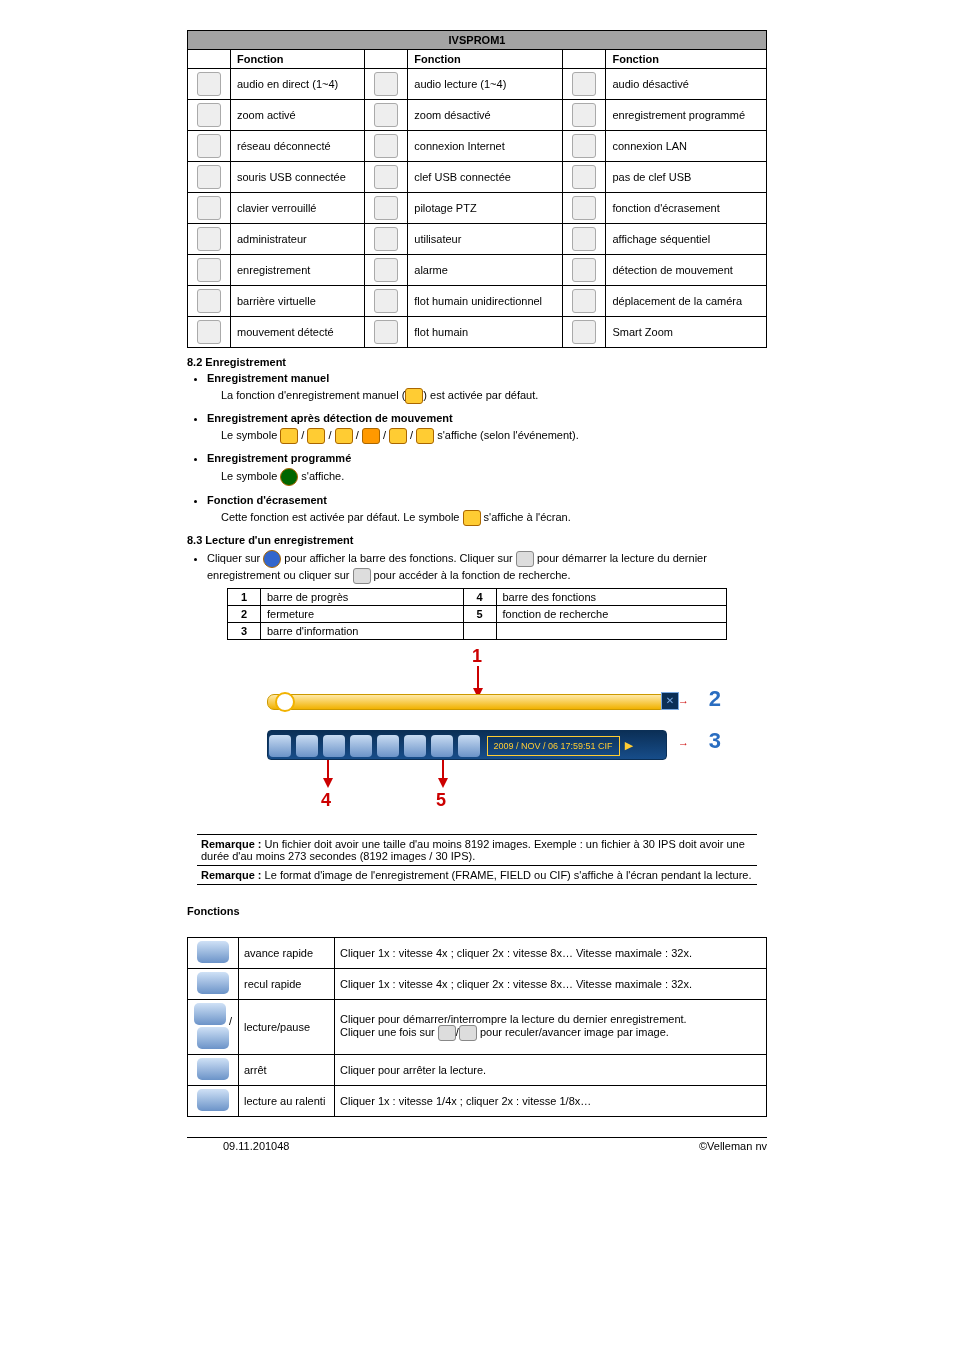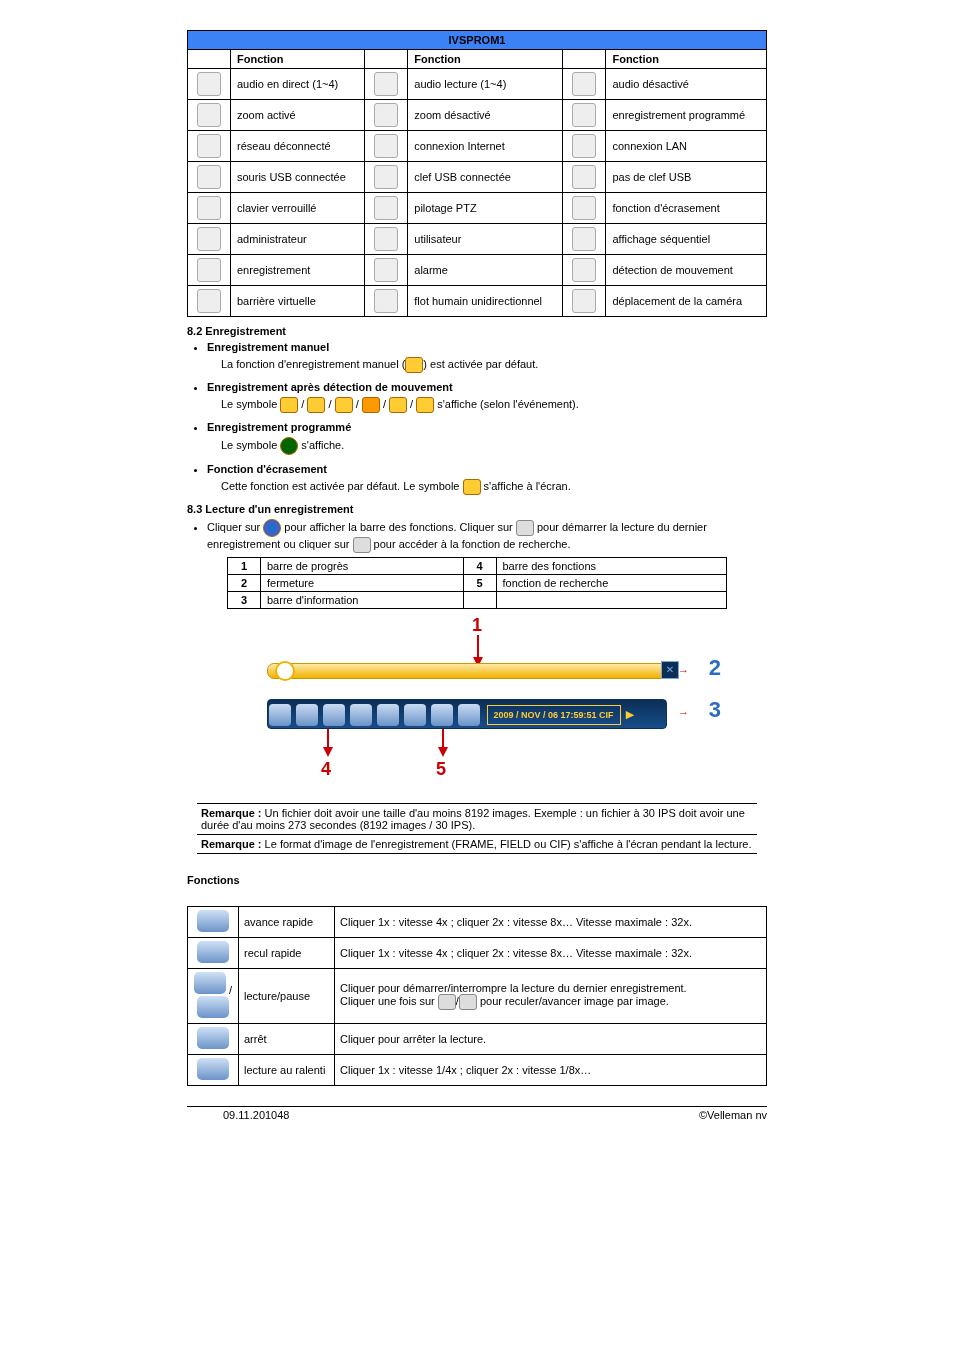"IVSPROM1" .main-table th { background: #3b82f6 -> #a3a3a3 }
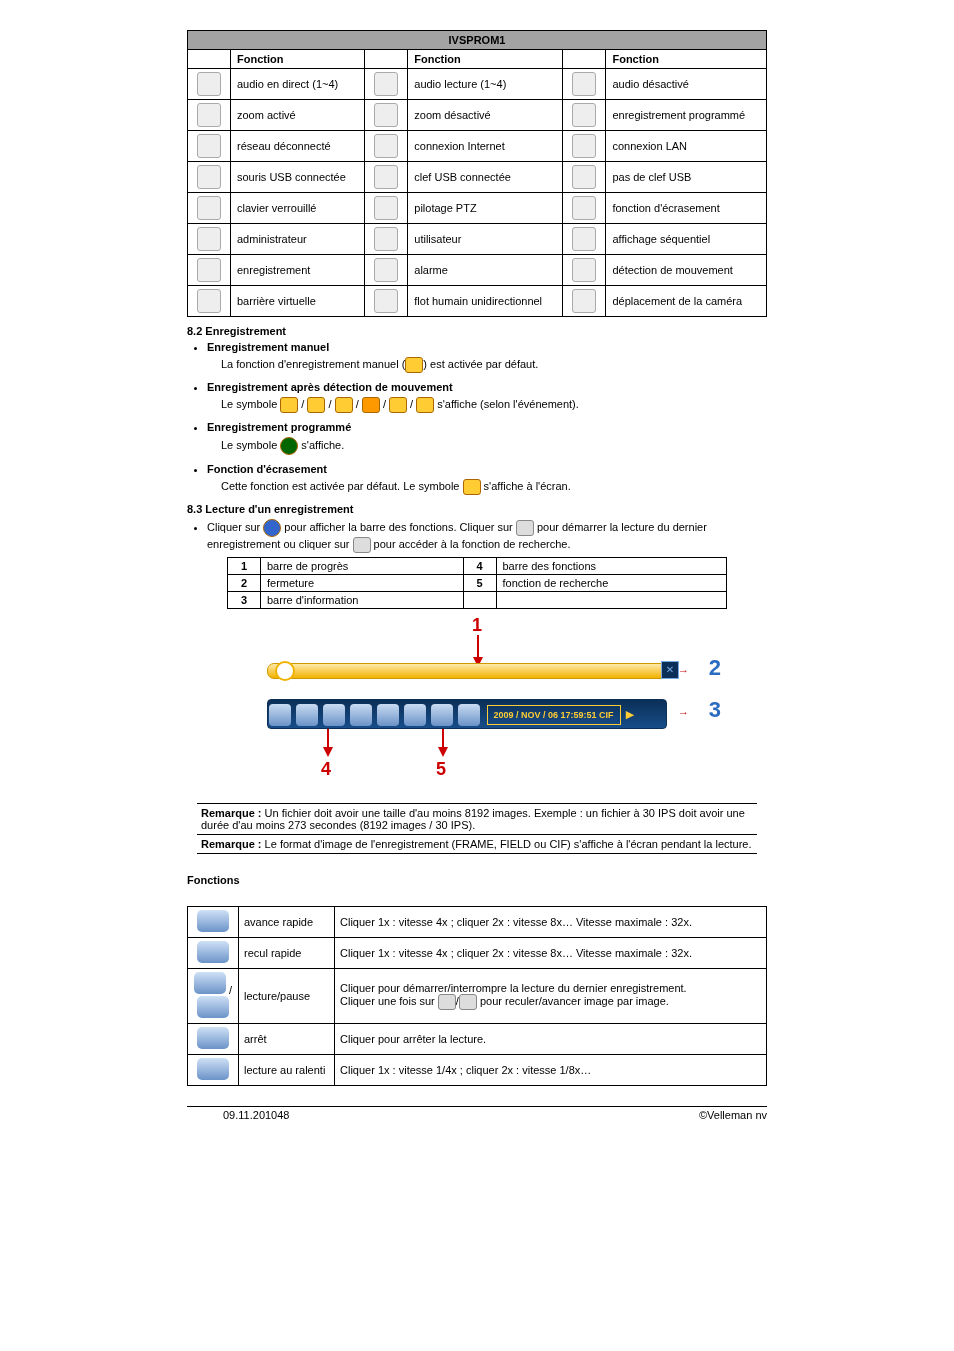"mouvement détecté" tr { html: none -> <tr> <td><span></span></td> <td>mouvement détecté</td> <td><span></span></td> <td>flot humain</td> <td><span></span></td> <td>Smart Zoom</td> </tr> }
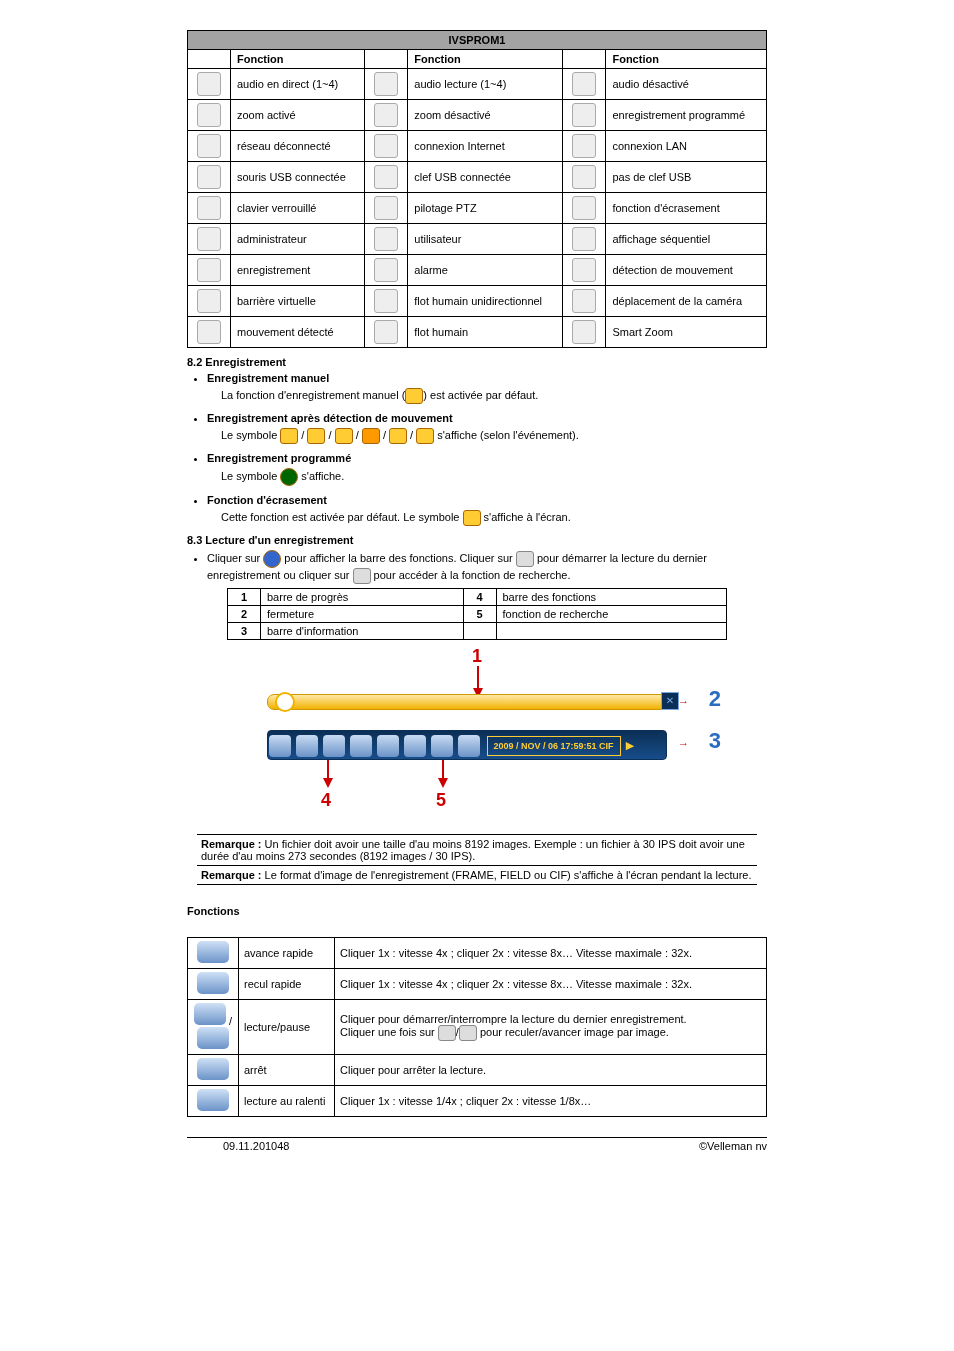"2009 / NOV / 06" .func-info { font-weight: bold -> none }
